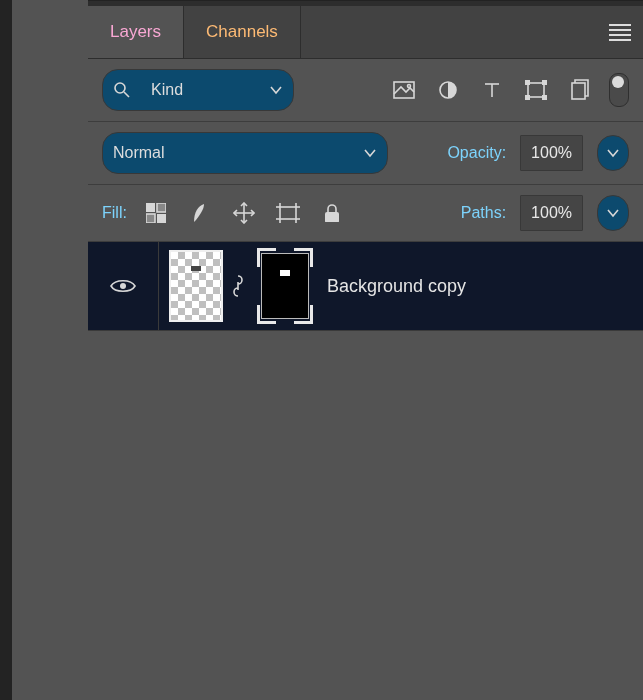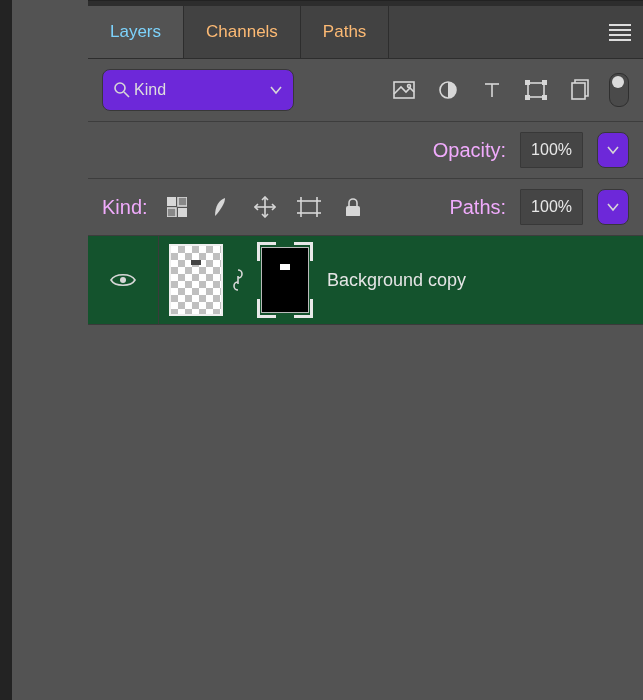"Layers" .tab.active { color: #7dd3fc -> #f9a8d4 }
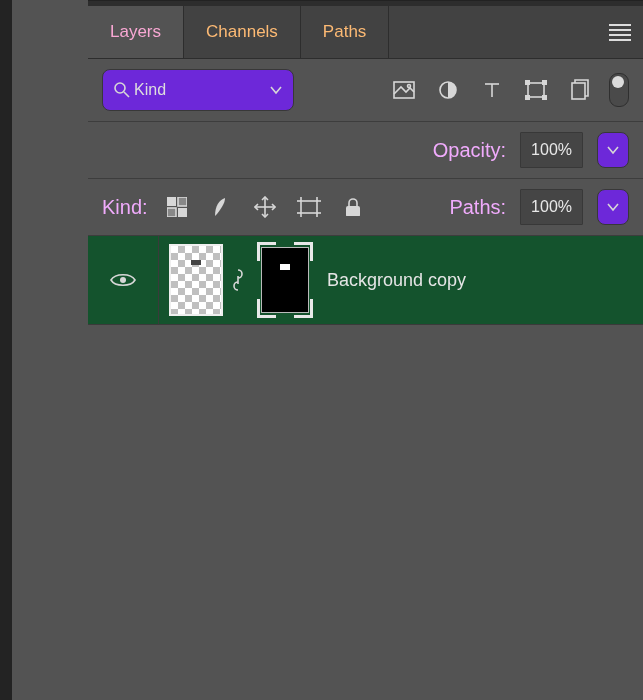"Paths" div.tab { html: <div>Paths</div> -> none }
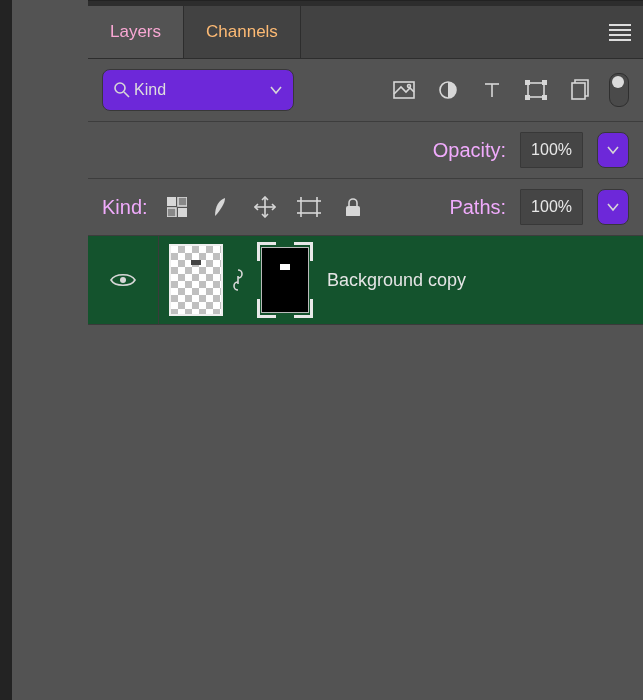"Kind" .select { background: #6d28d9 -> #0c4a6e; border-radius: 8px -> 16px; gap: 3px -> 20px }
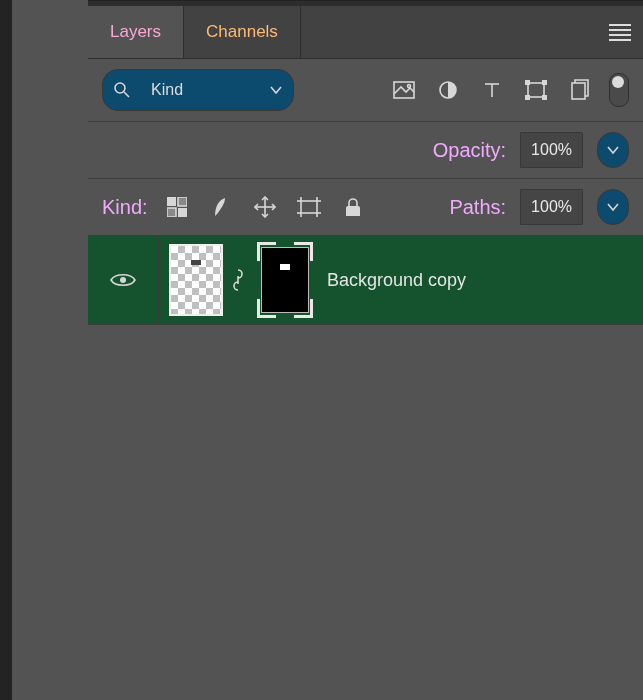"Normal" div.select { html: none -> <div> <span>Normal</span> <span></span> <svg> <polyline></polyline> </svg> </div> }
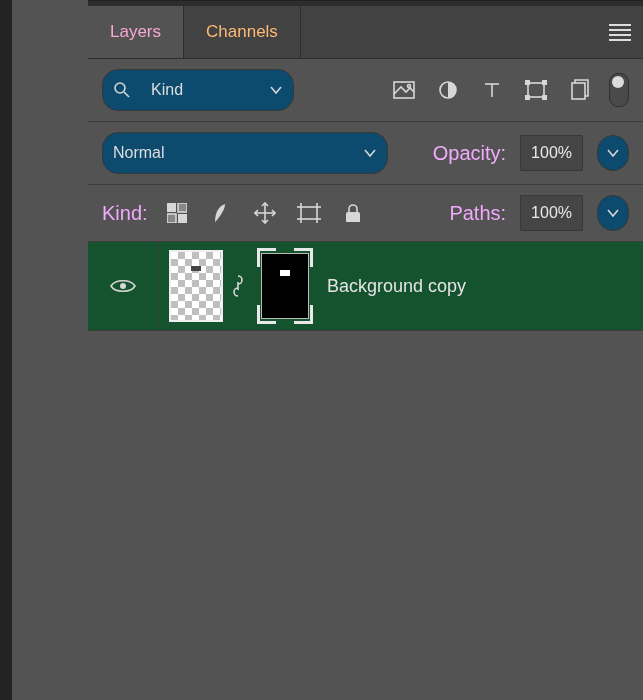"Opacity:" .label { color: #f0abfc -> #7dd3fc; font-size: 20px -> 16px }
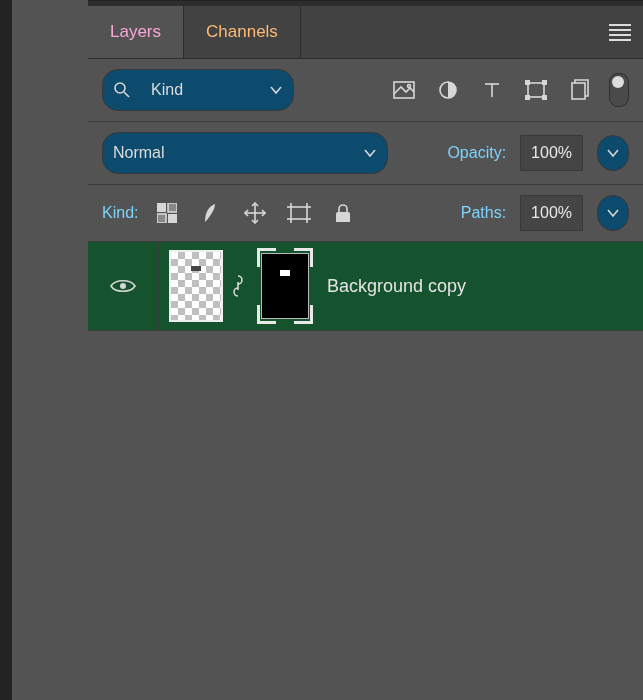"Kind:" span.label { text: Kind -> Fill }
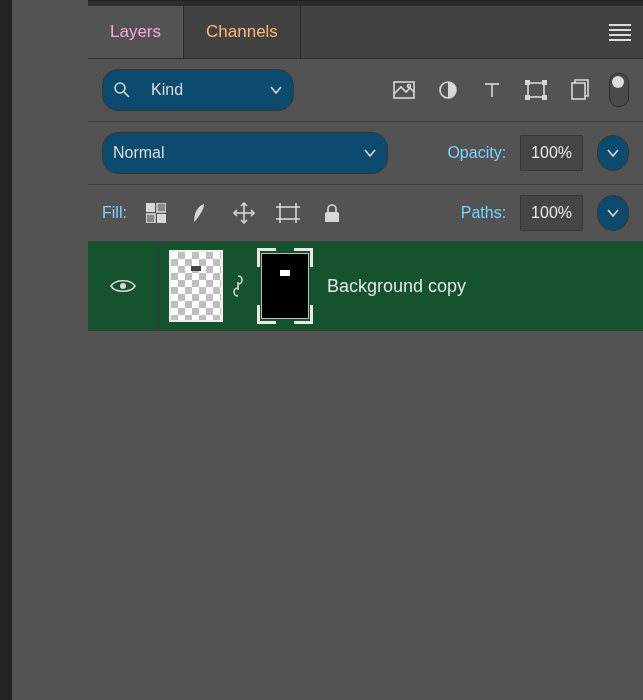"Background copy" .layer.selected { background: #14532d -> #0f172a }
